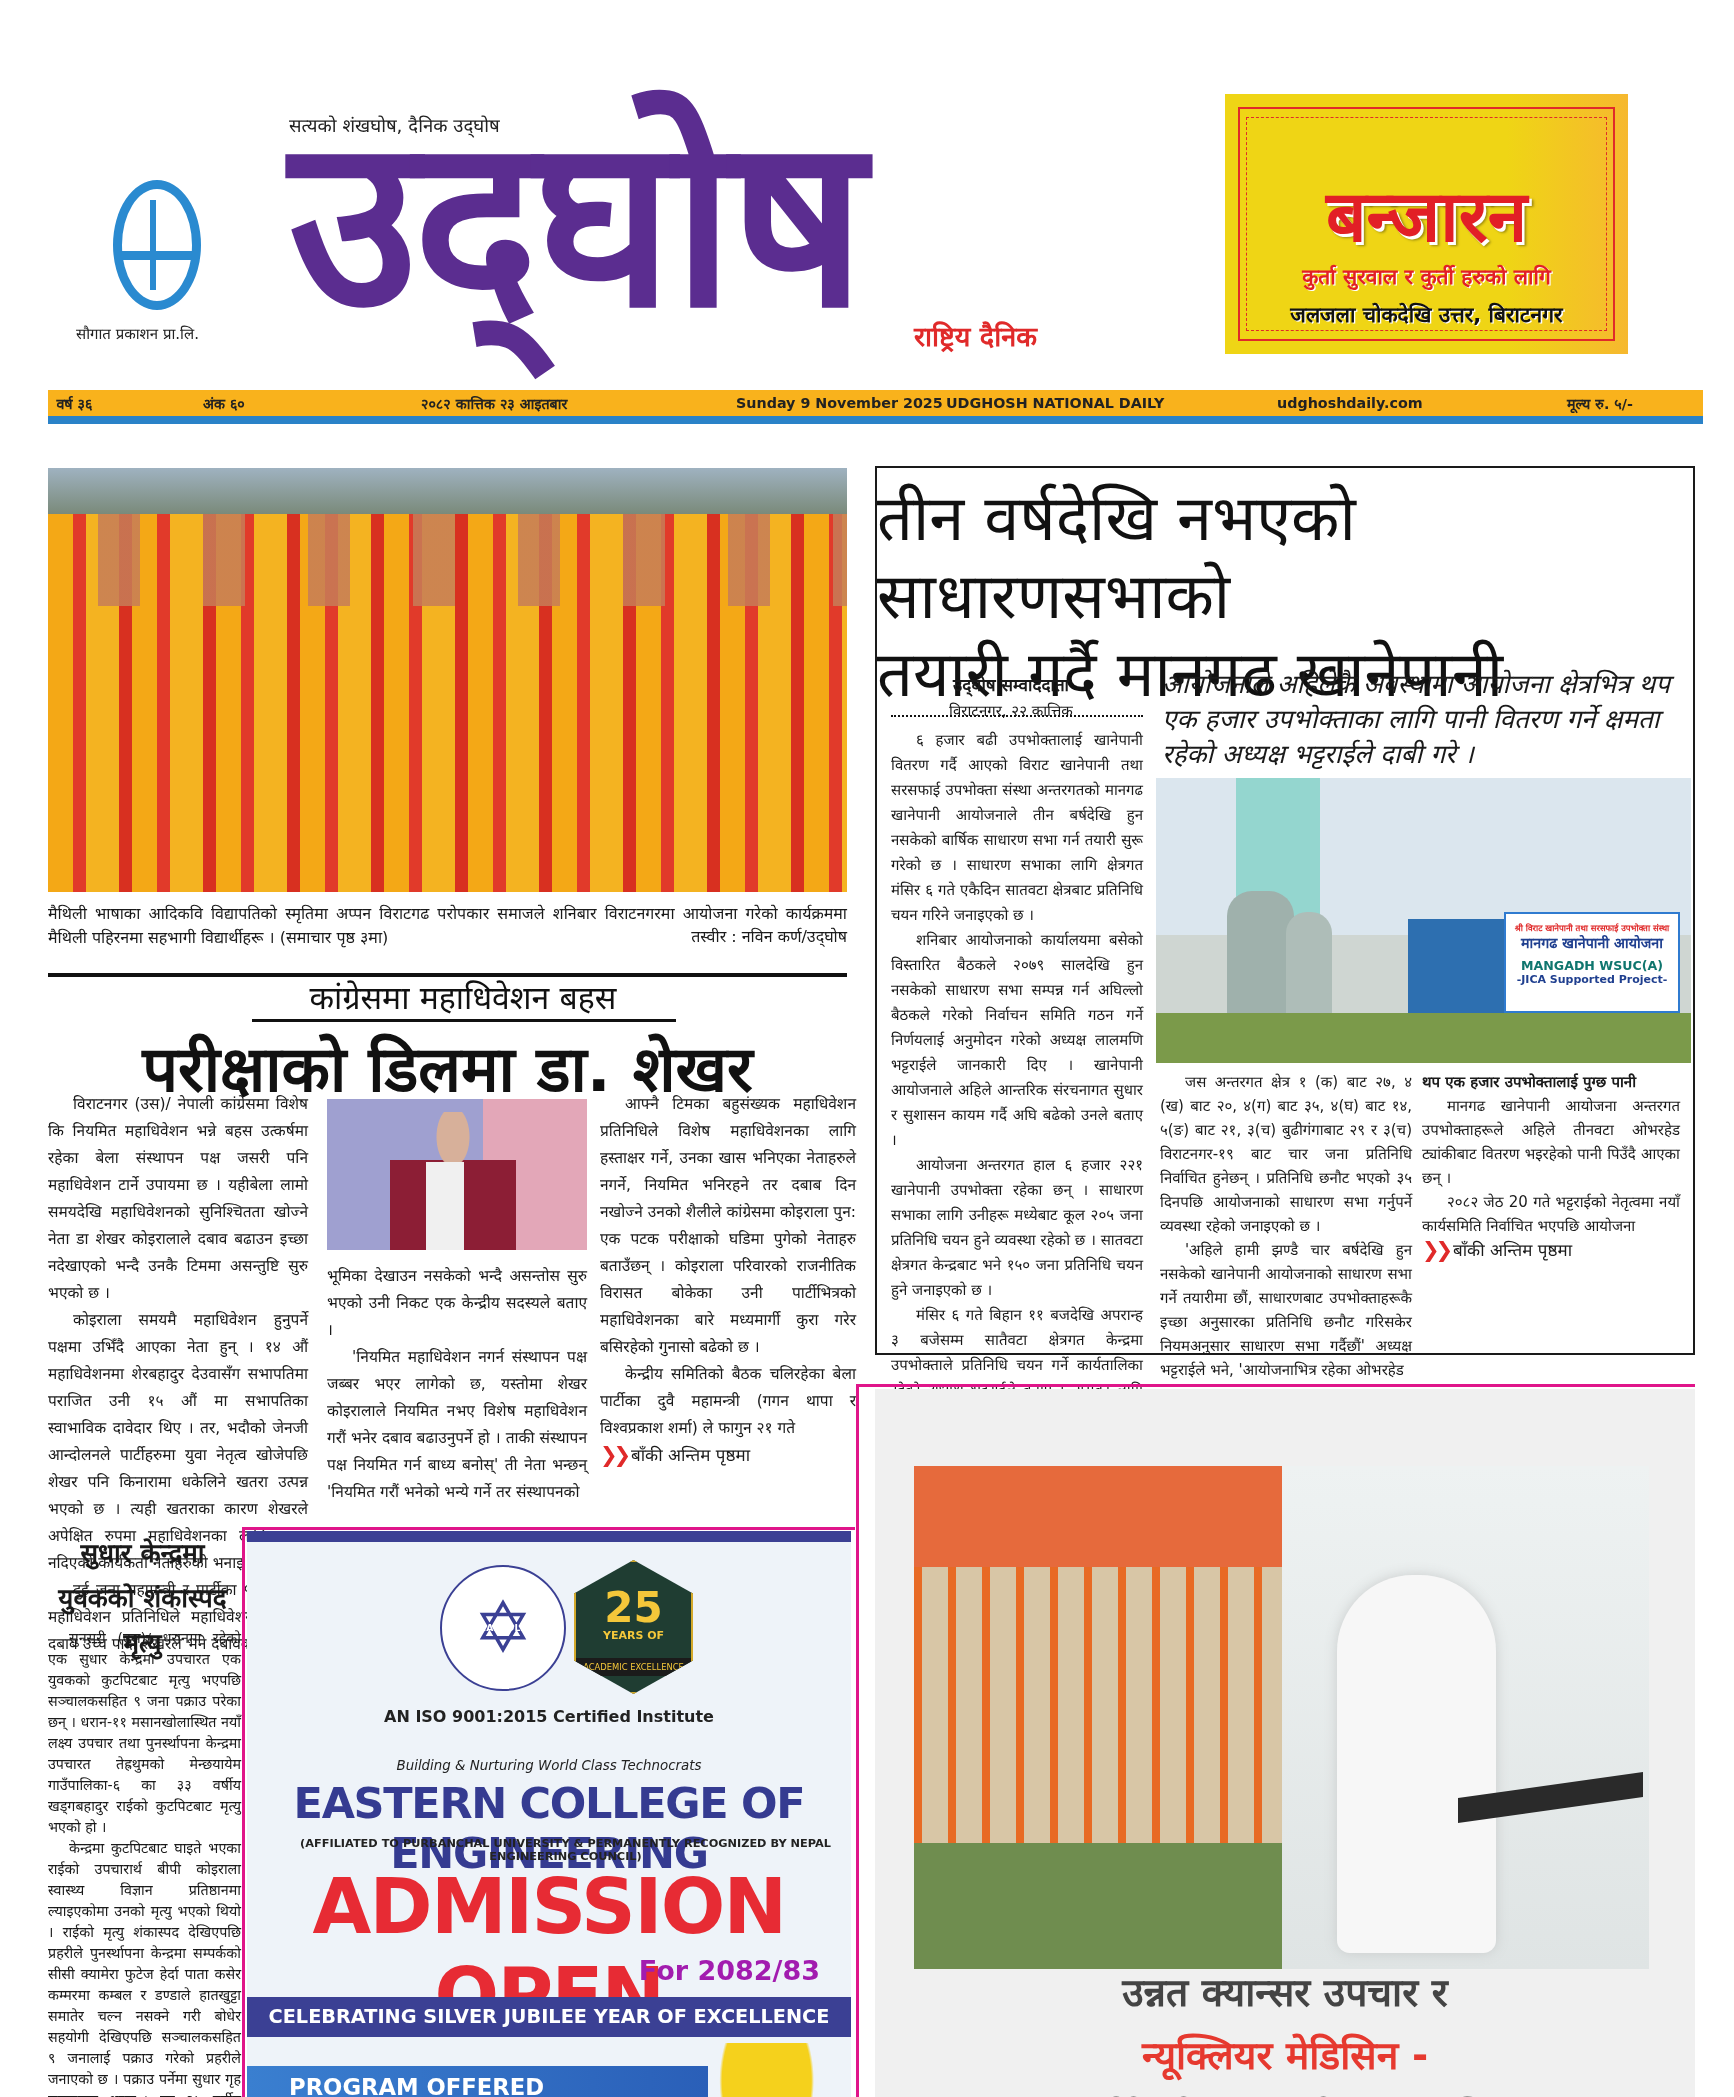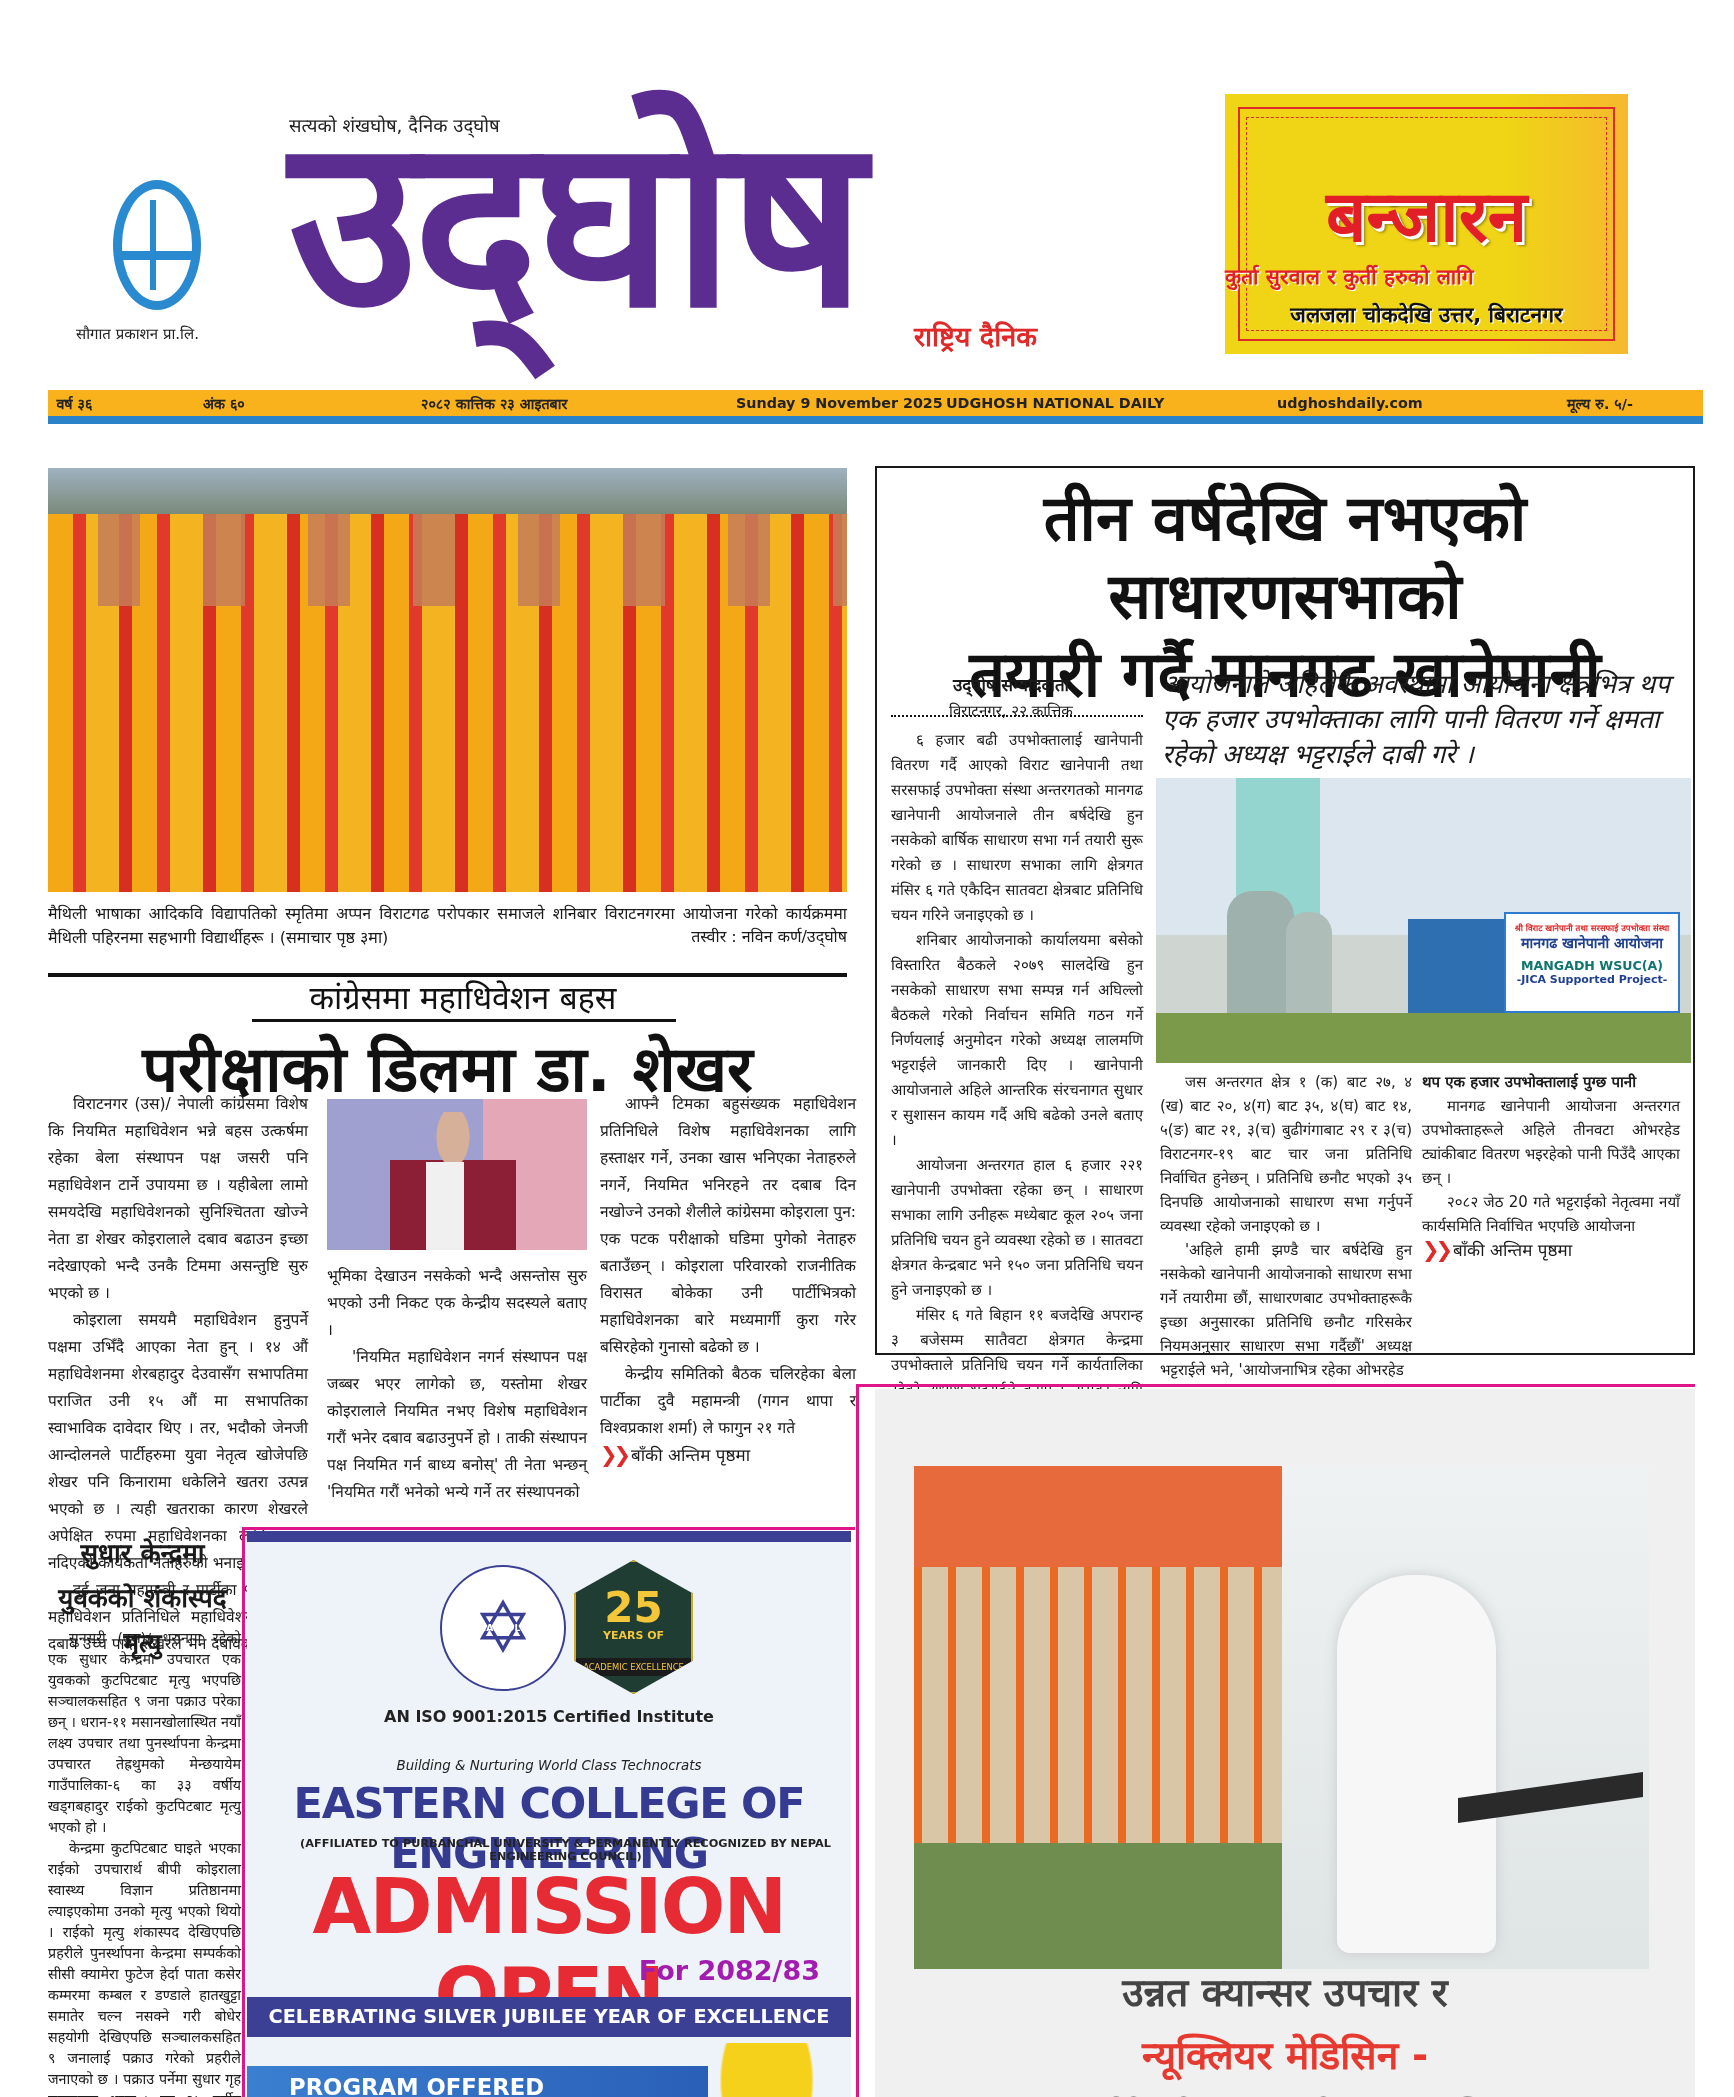"कुर्ता सुरवाल र कुर्ती हरुको" .banjaran-line1 { text-align: left -> center }
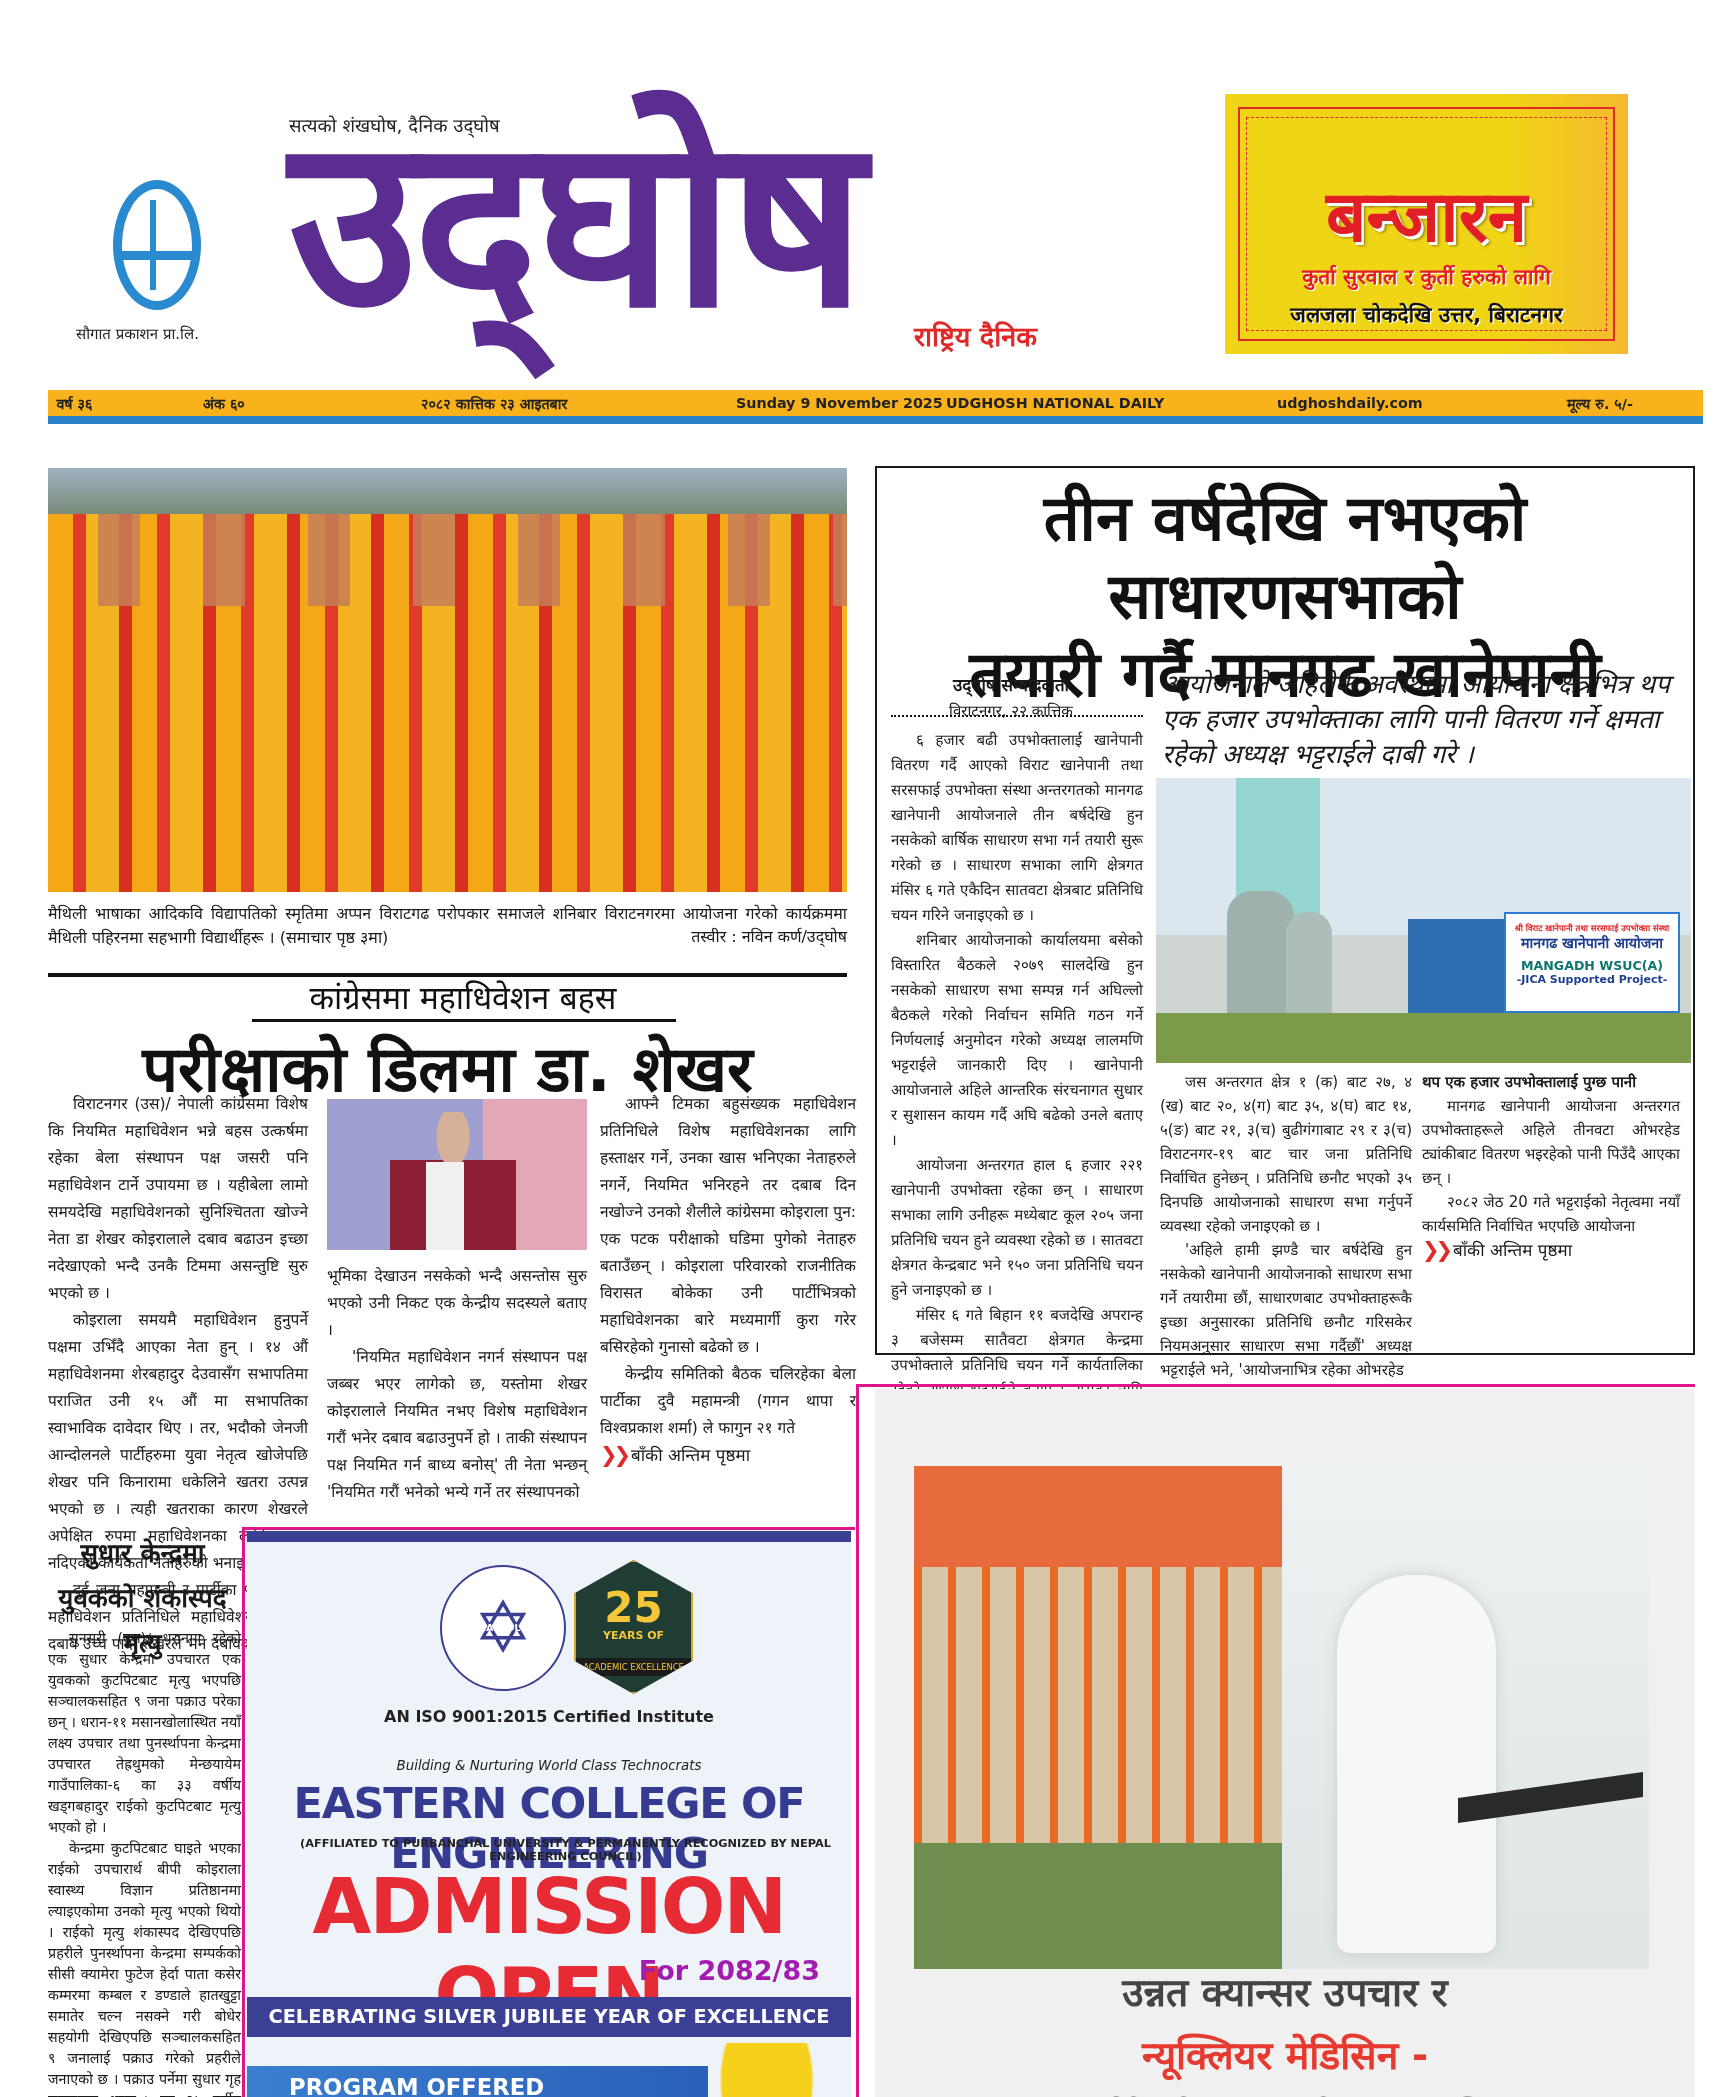"तीन वर्षदेखि नभएको साधारणसभाको" .water-headline { font-weight: bold -> normal; text-align: center -> none }
